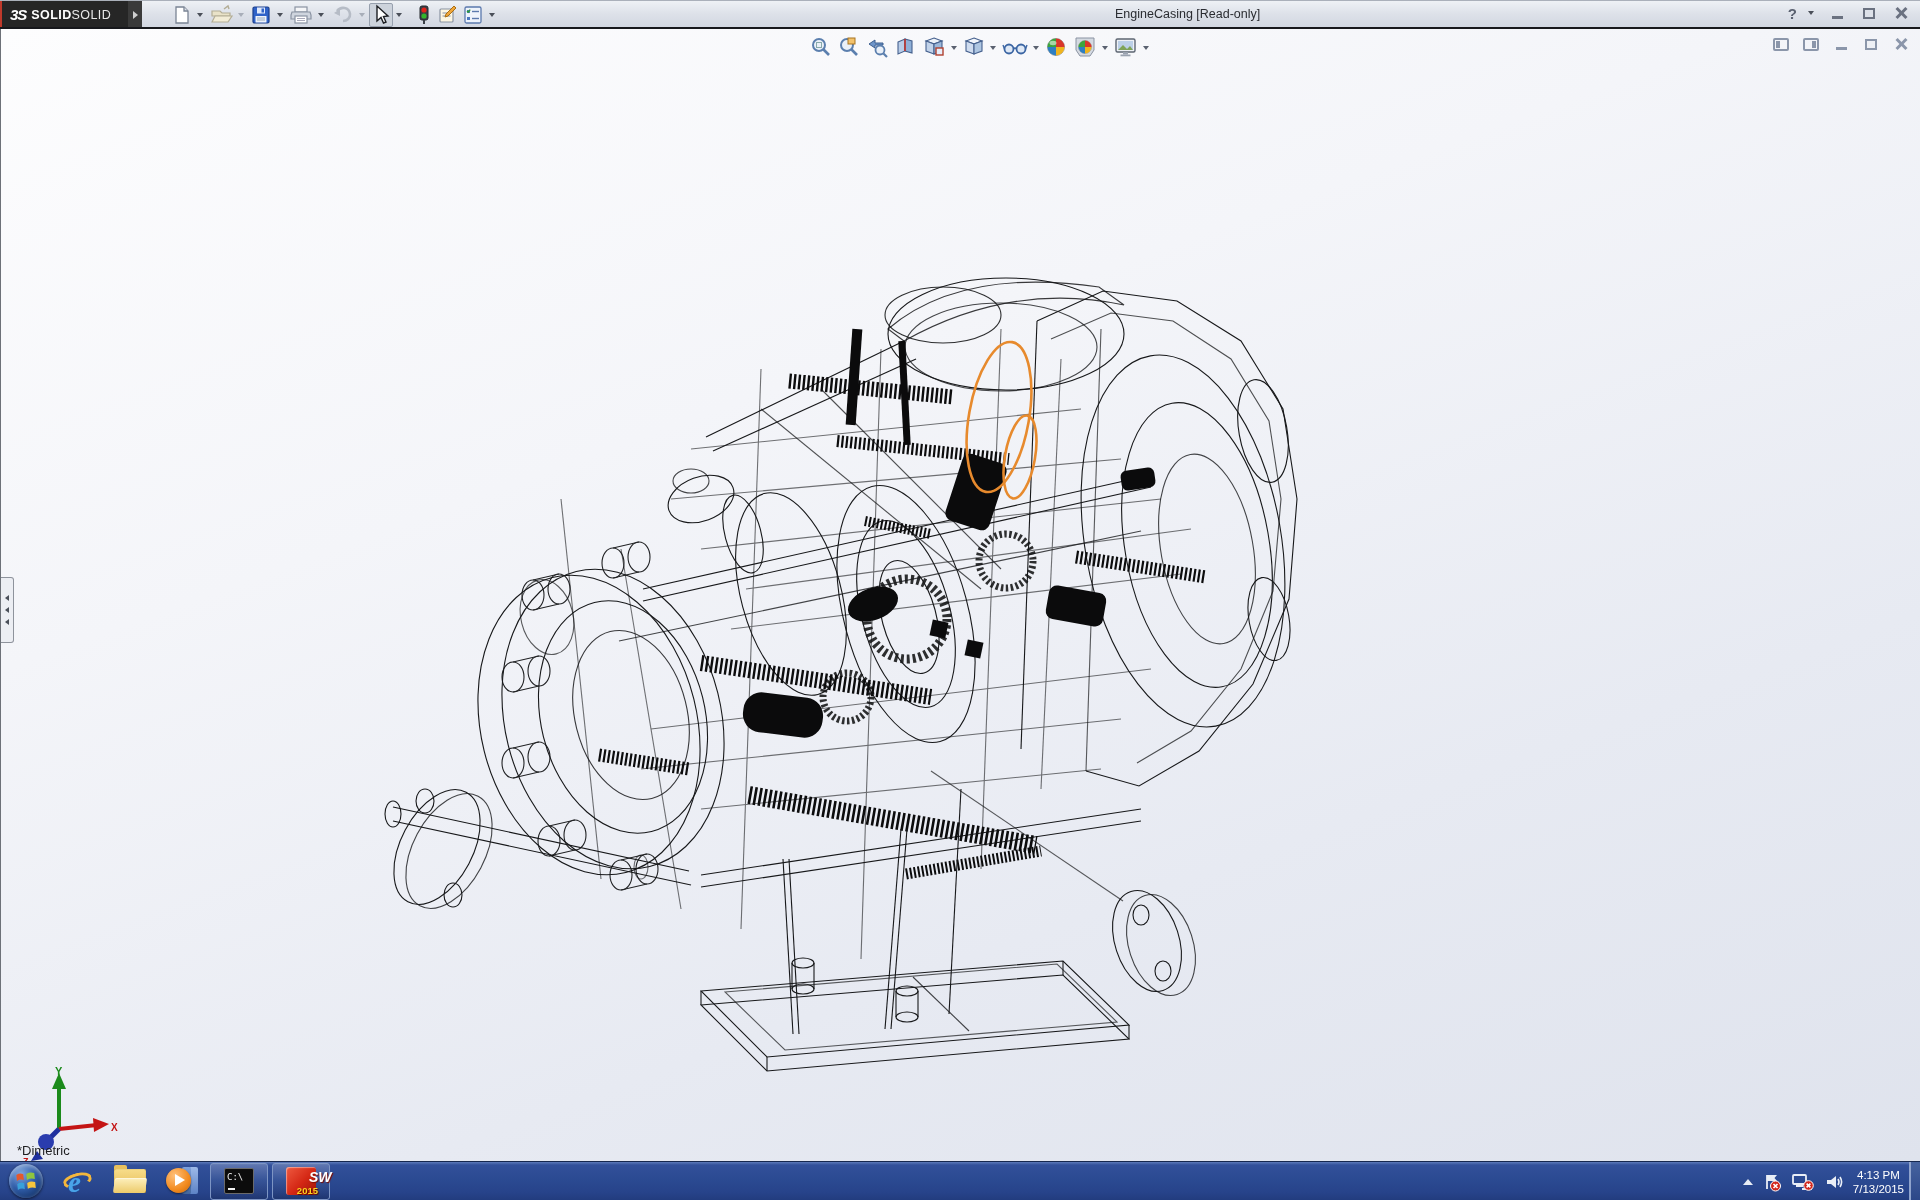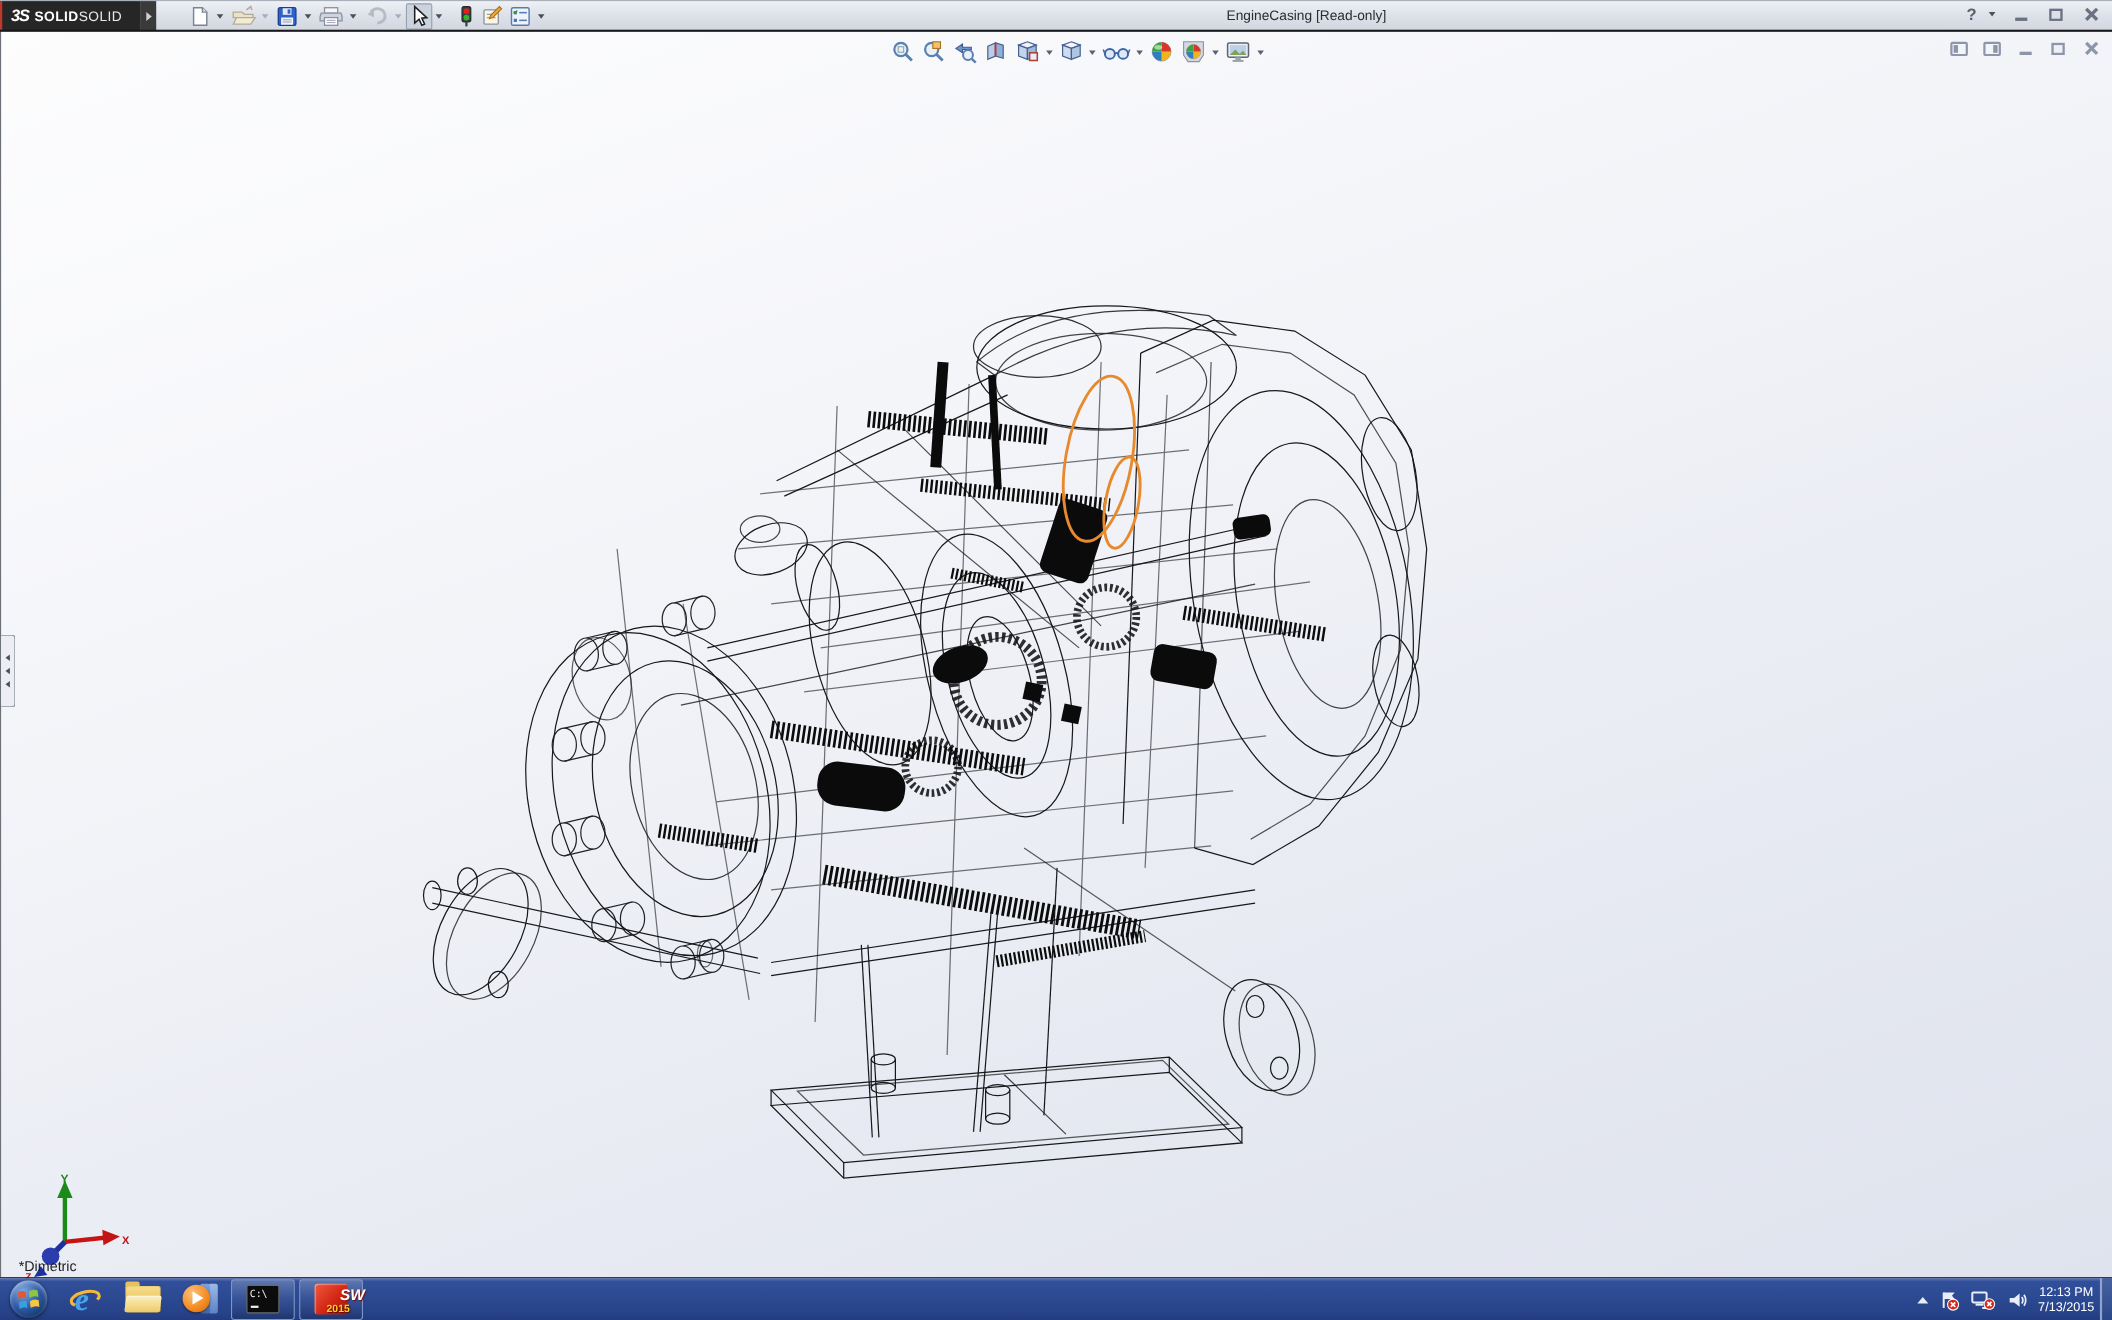"12:13 PM" div { text: 12:13 -> 4:13 }
